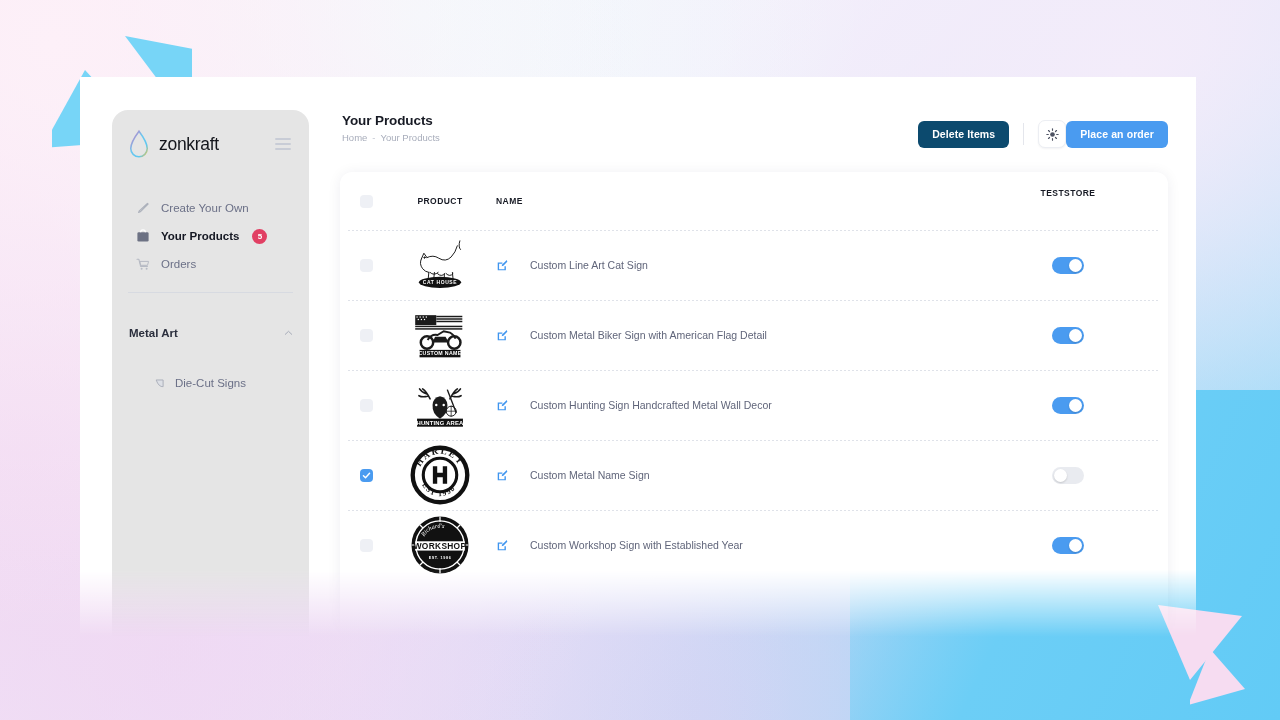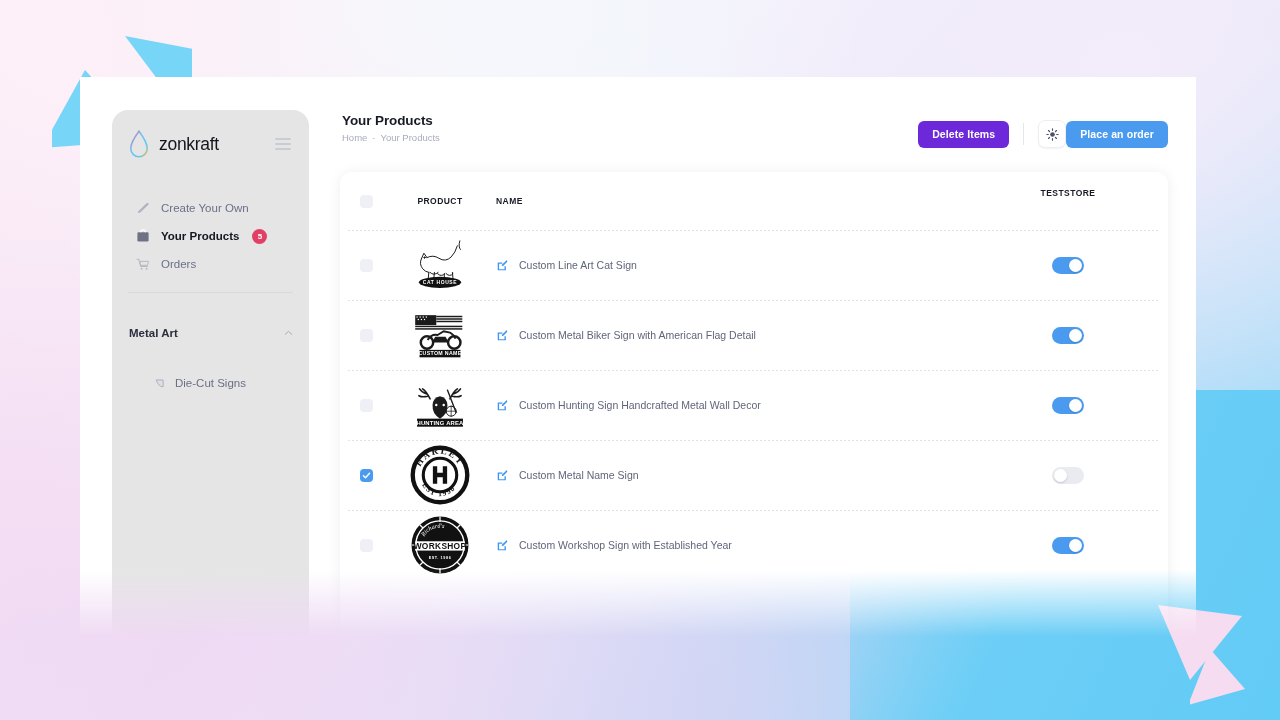"Delete Items" .btn-danger { background: #6d28d9 -> #0c4a6e }
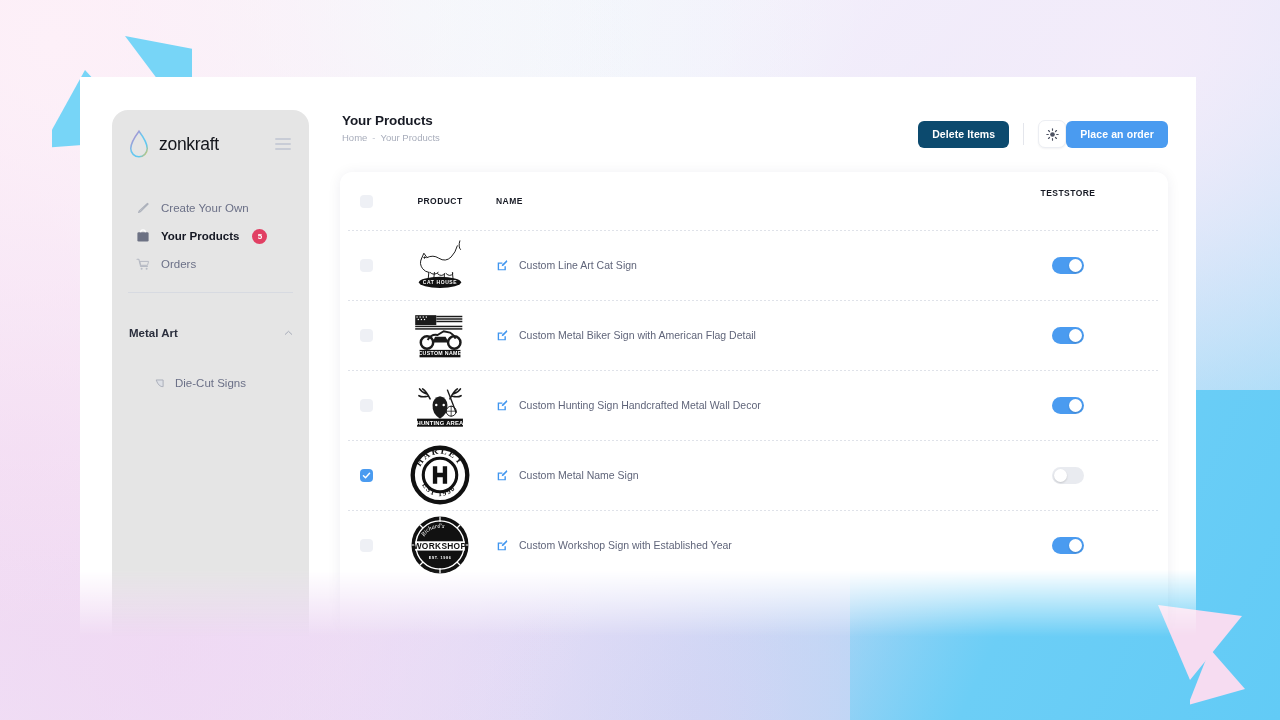"Custom Line Art Cat Sign" .name-cell { gap: 11px -> 22px }
